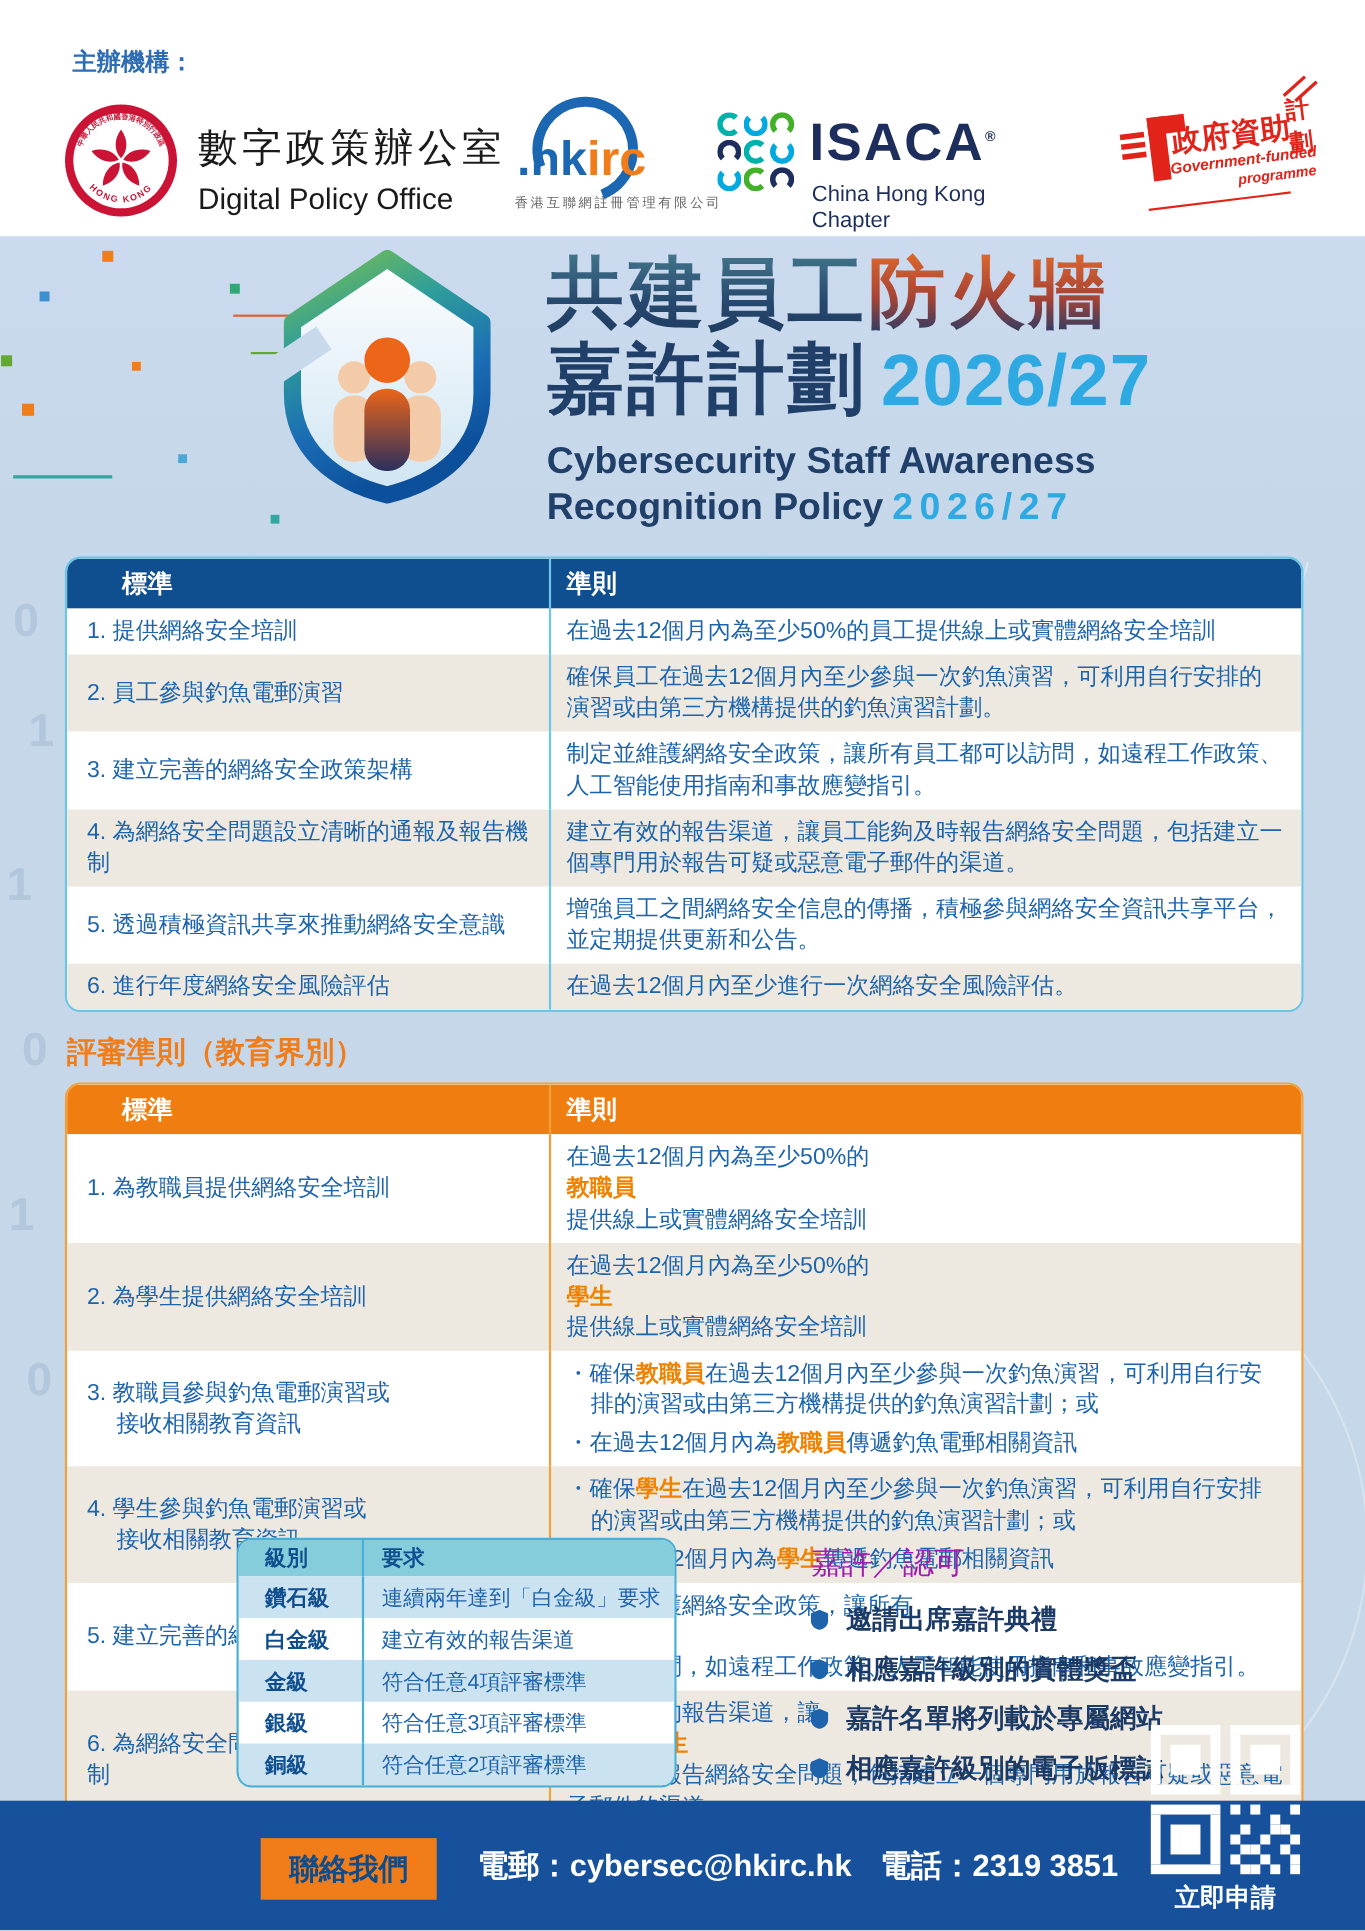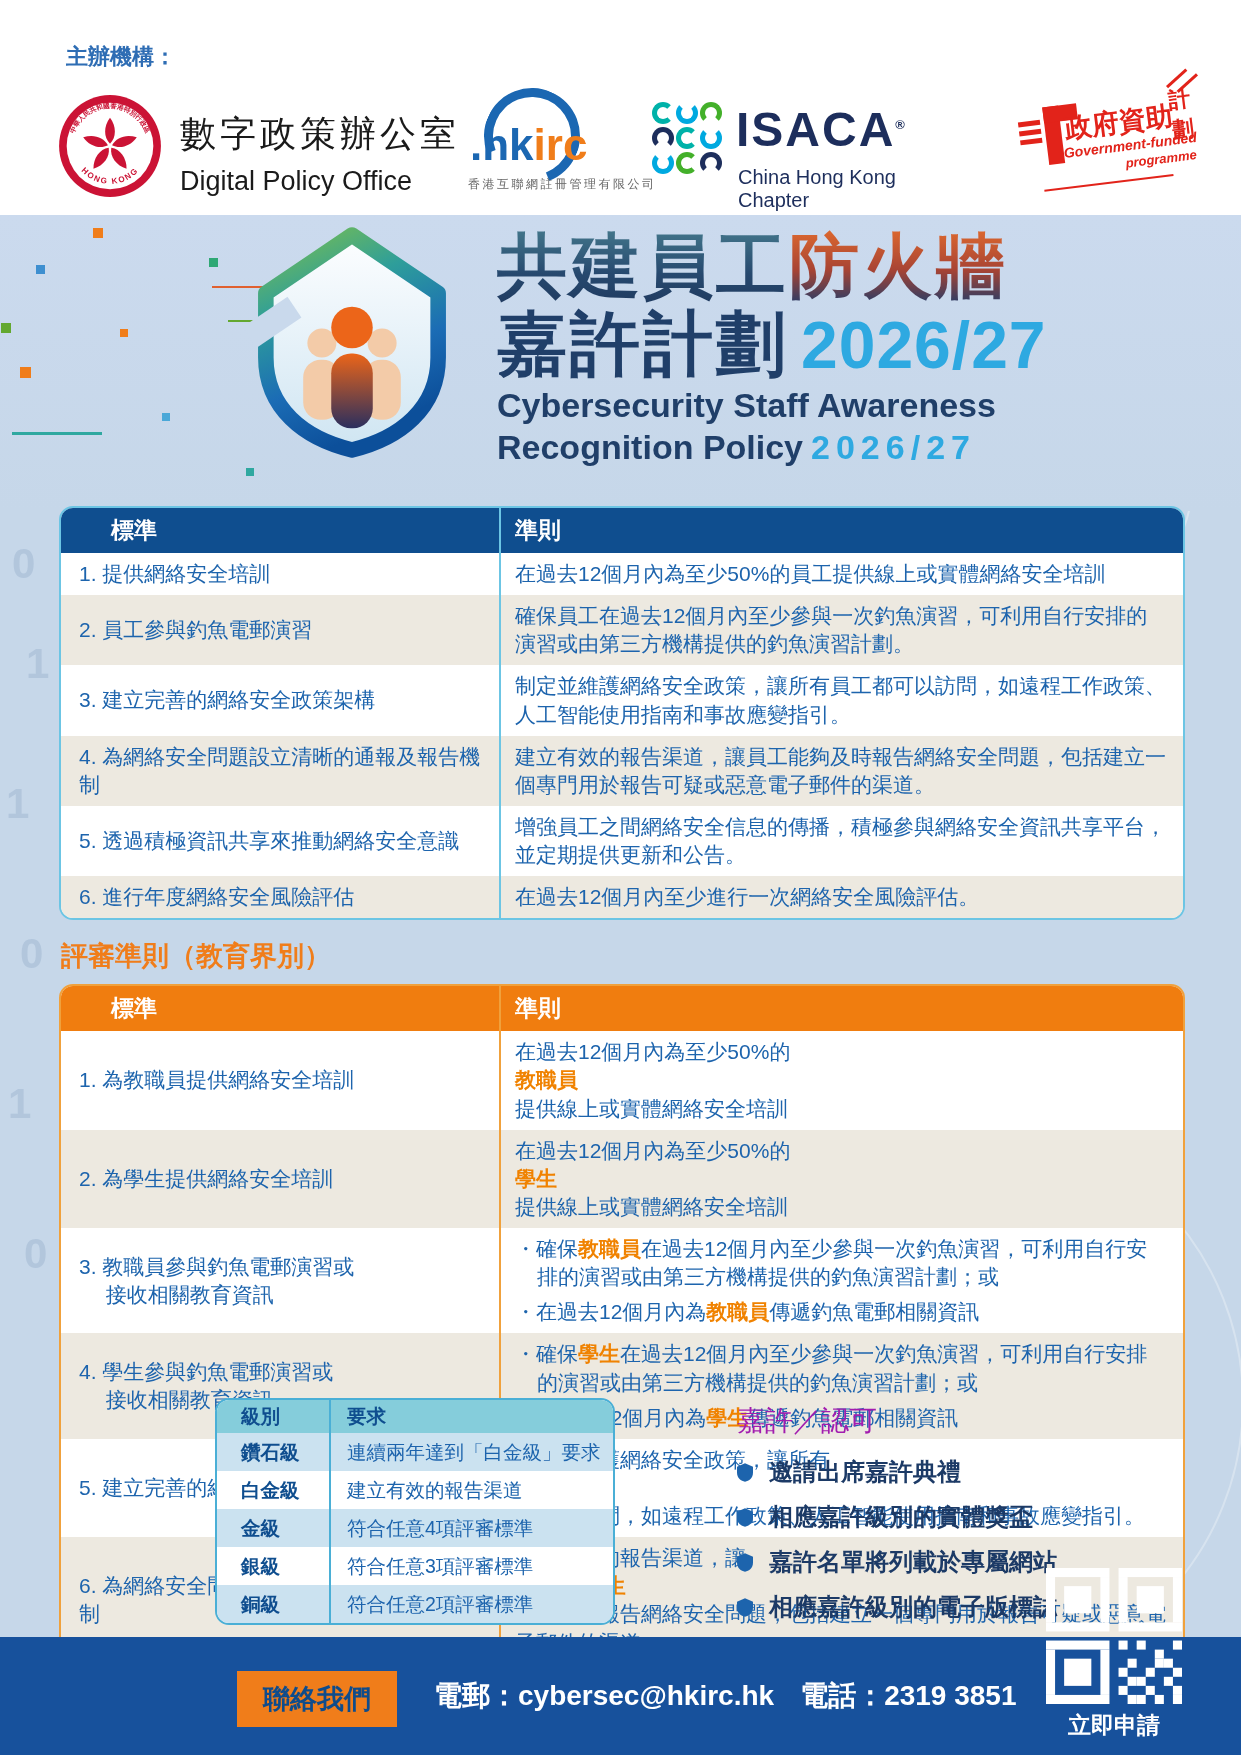"Cybersecurity Staff Awareness" .t3 { margin-top: 5px -> 19px }
